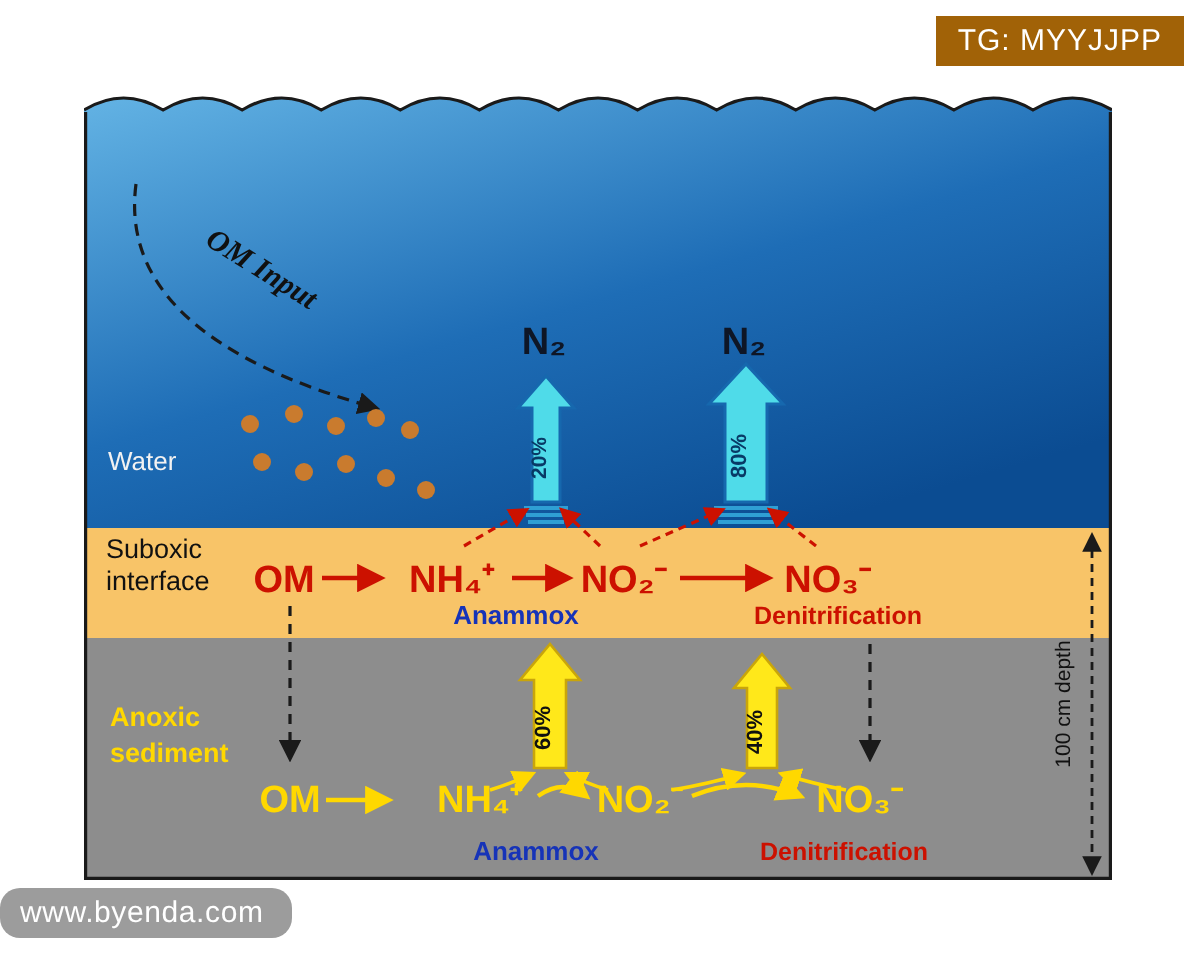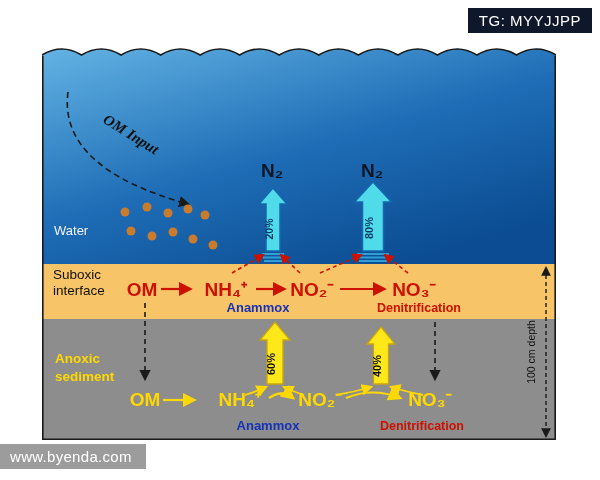"TG: MYYJJPP" .tg-badge { background: #0f172a -> #a16207 }
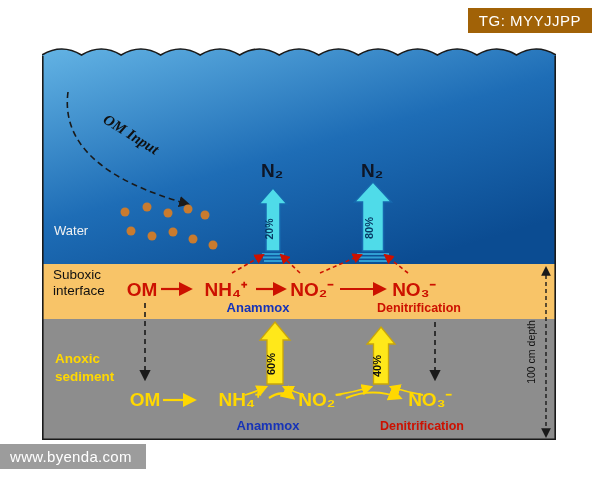"www.byenda.com" .site-mark { border-radius: none -> 10px }
